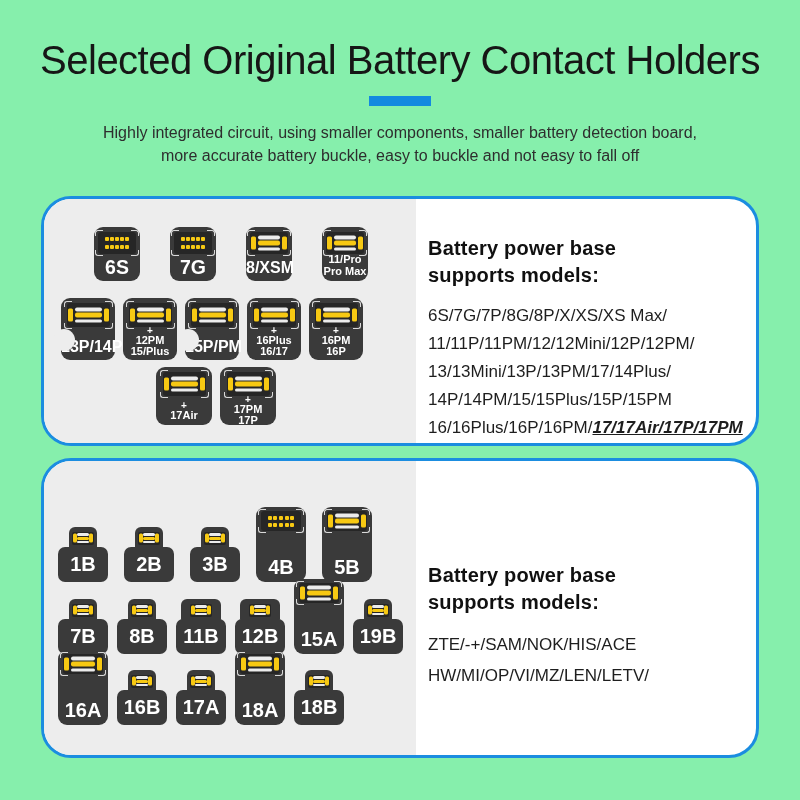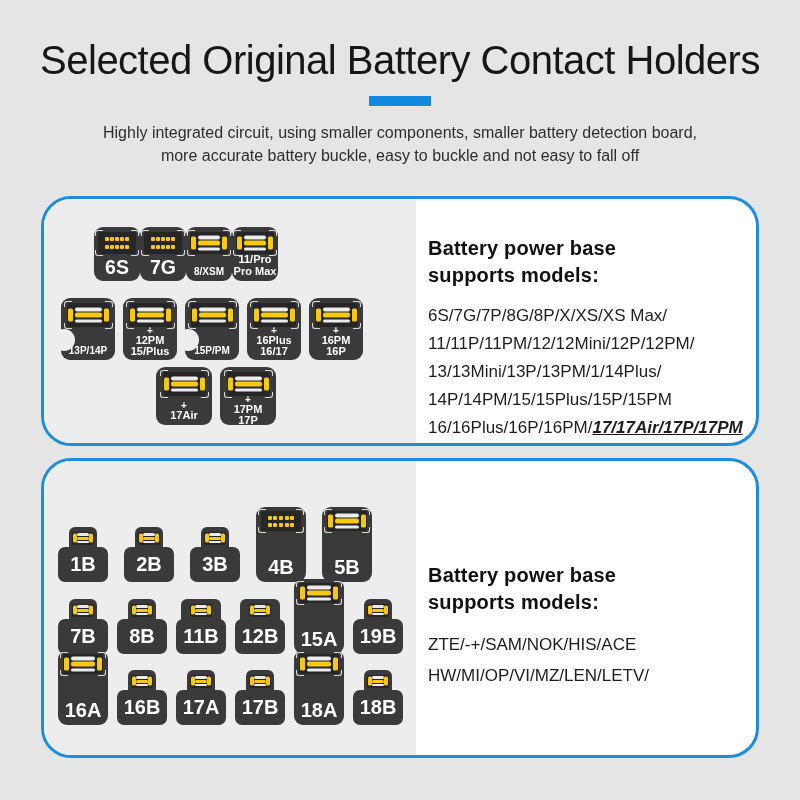"Selected Original Battery Contact" .page { background: #e5e5e5 -> #86efac }
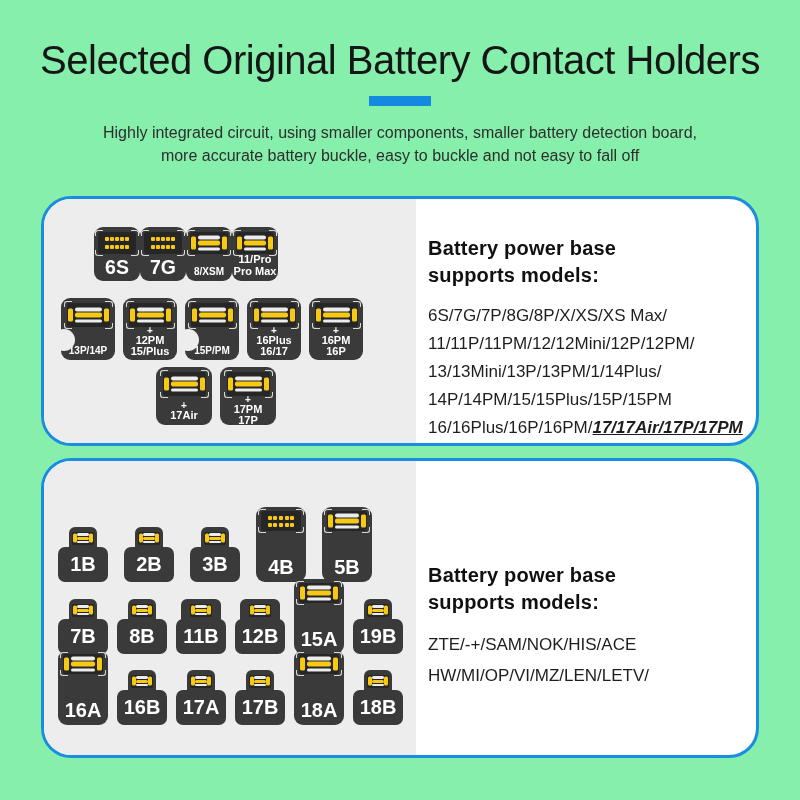"6S" .p1 .r1 { gap: 0 -> 30px }
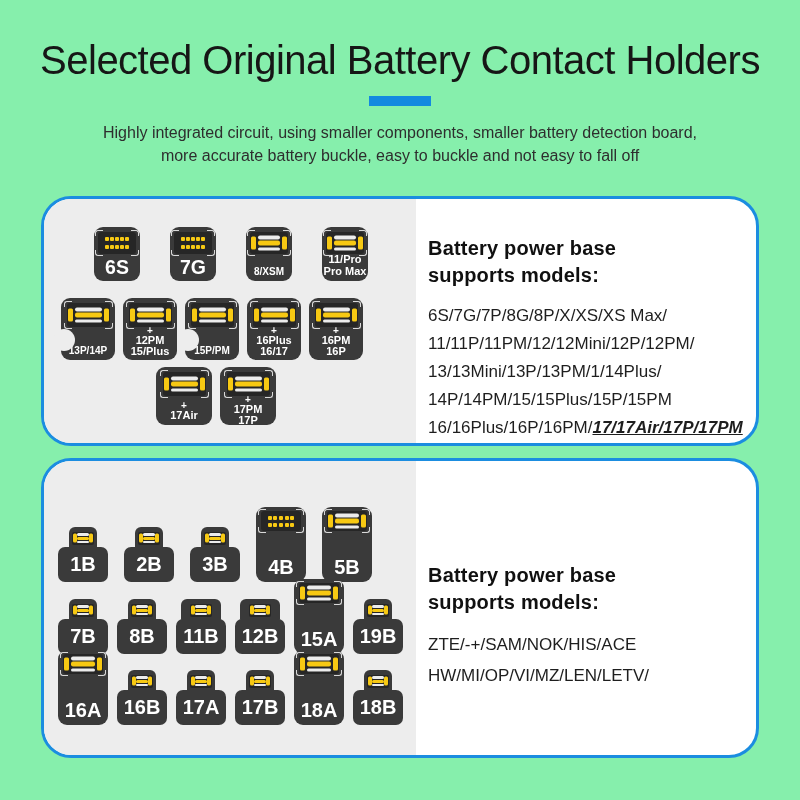"8/XSM" .lg { font-size: 10px -> 16px }
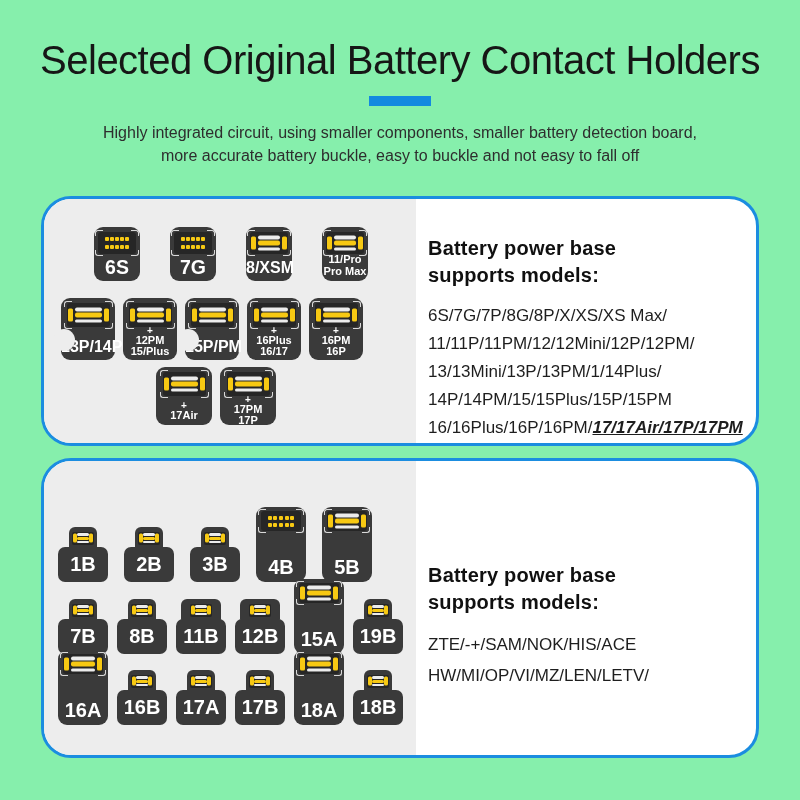"13/13Mini/13P/13PM/1/14Plus/" div.mline { text: 13/13Mini/13P/13PM/1/14Plus/ -> 13/13Mini/13P/13PM/17/14Plus/ }
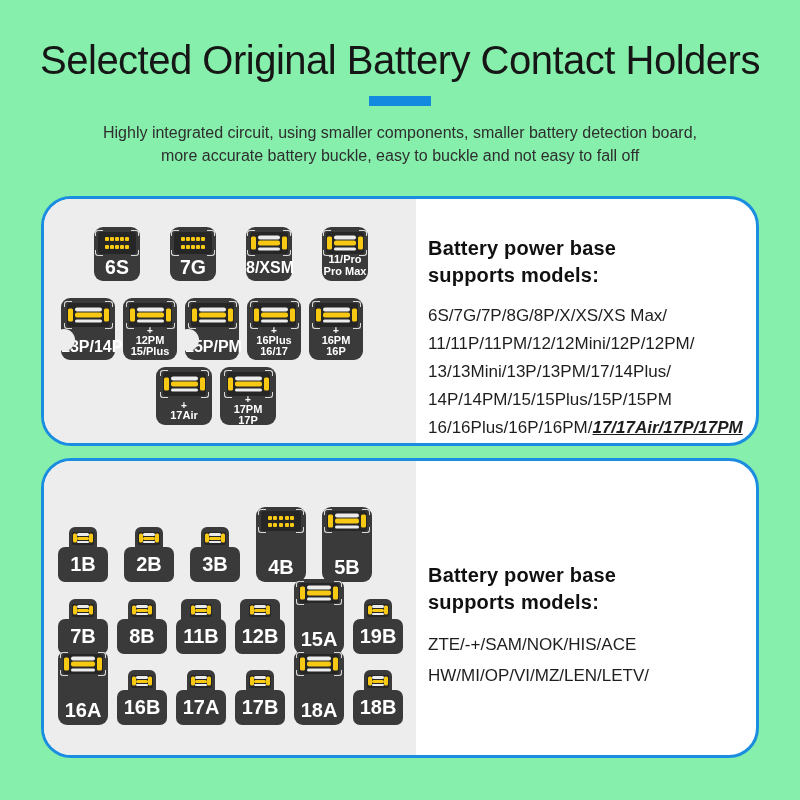"17B" div.tile { html: <div> <div> <div> <div></div> <div></div> <div> <div></div> <div></div> <div></div> </div> </div> </div> <div> <div>17B</div> </div> </div> -> none }
